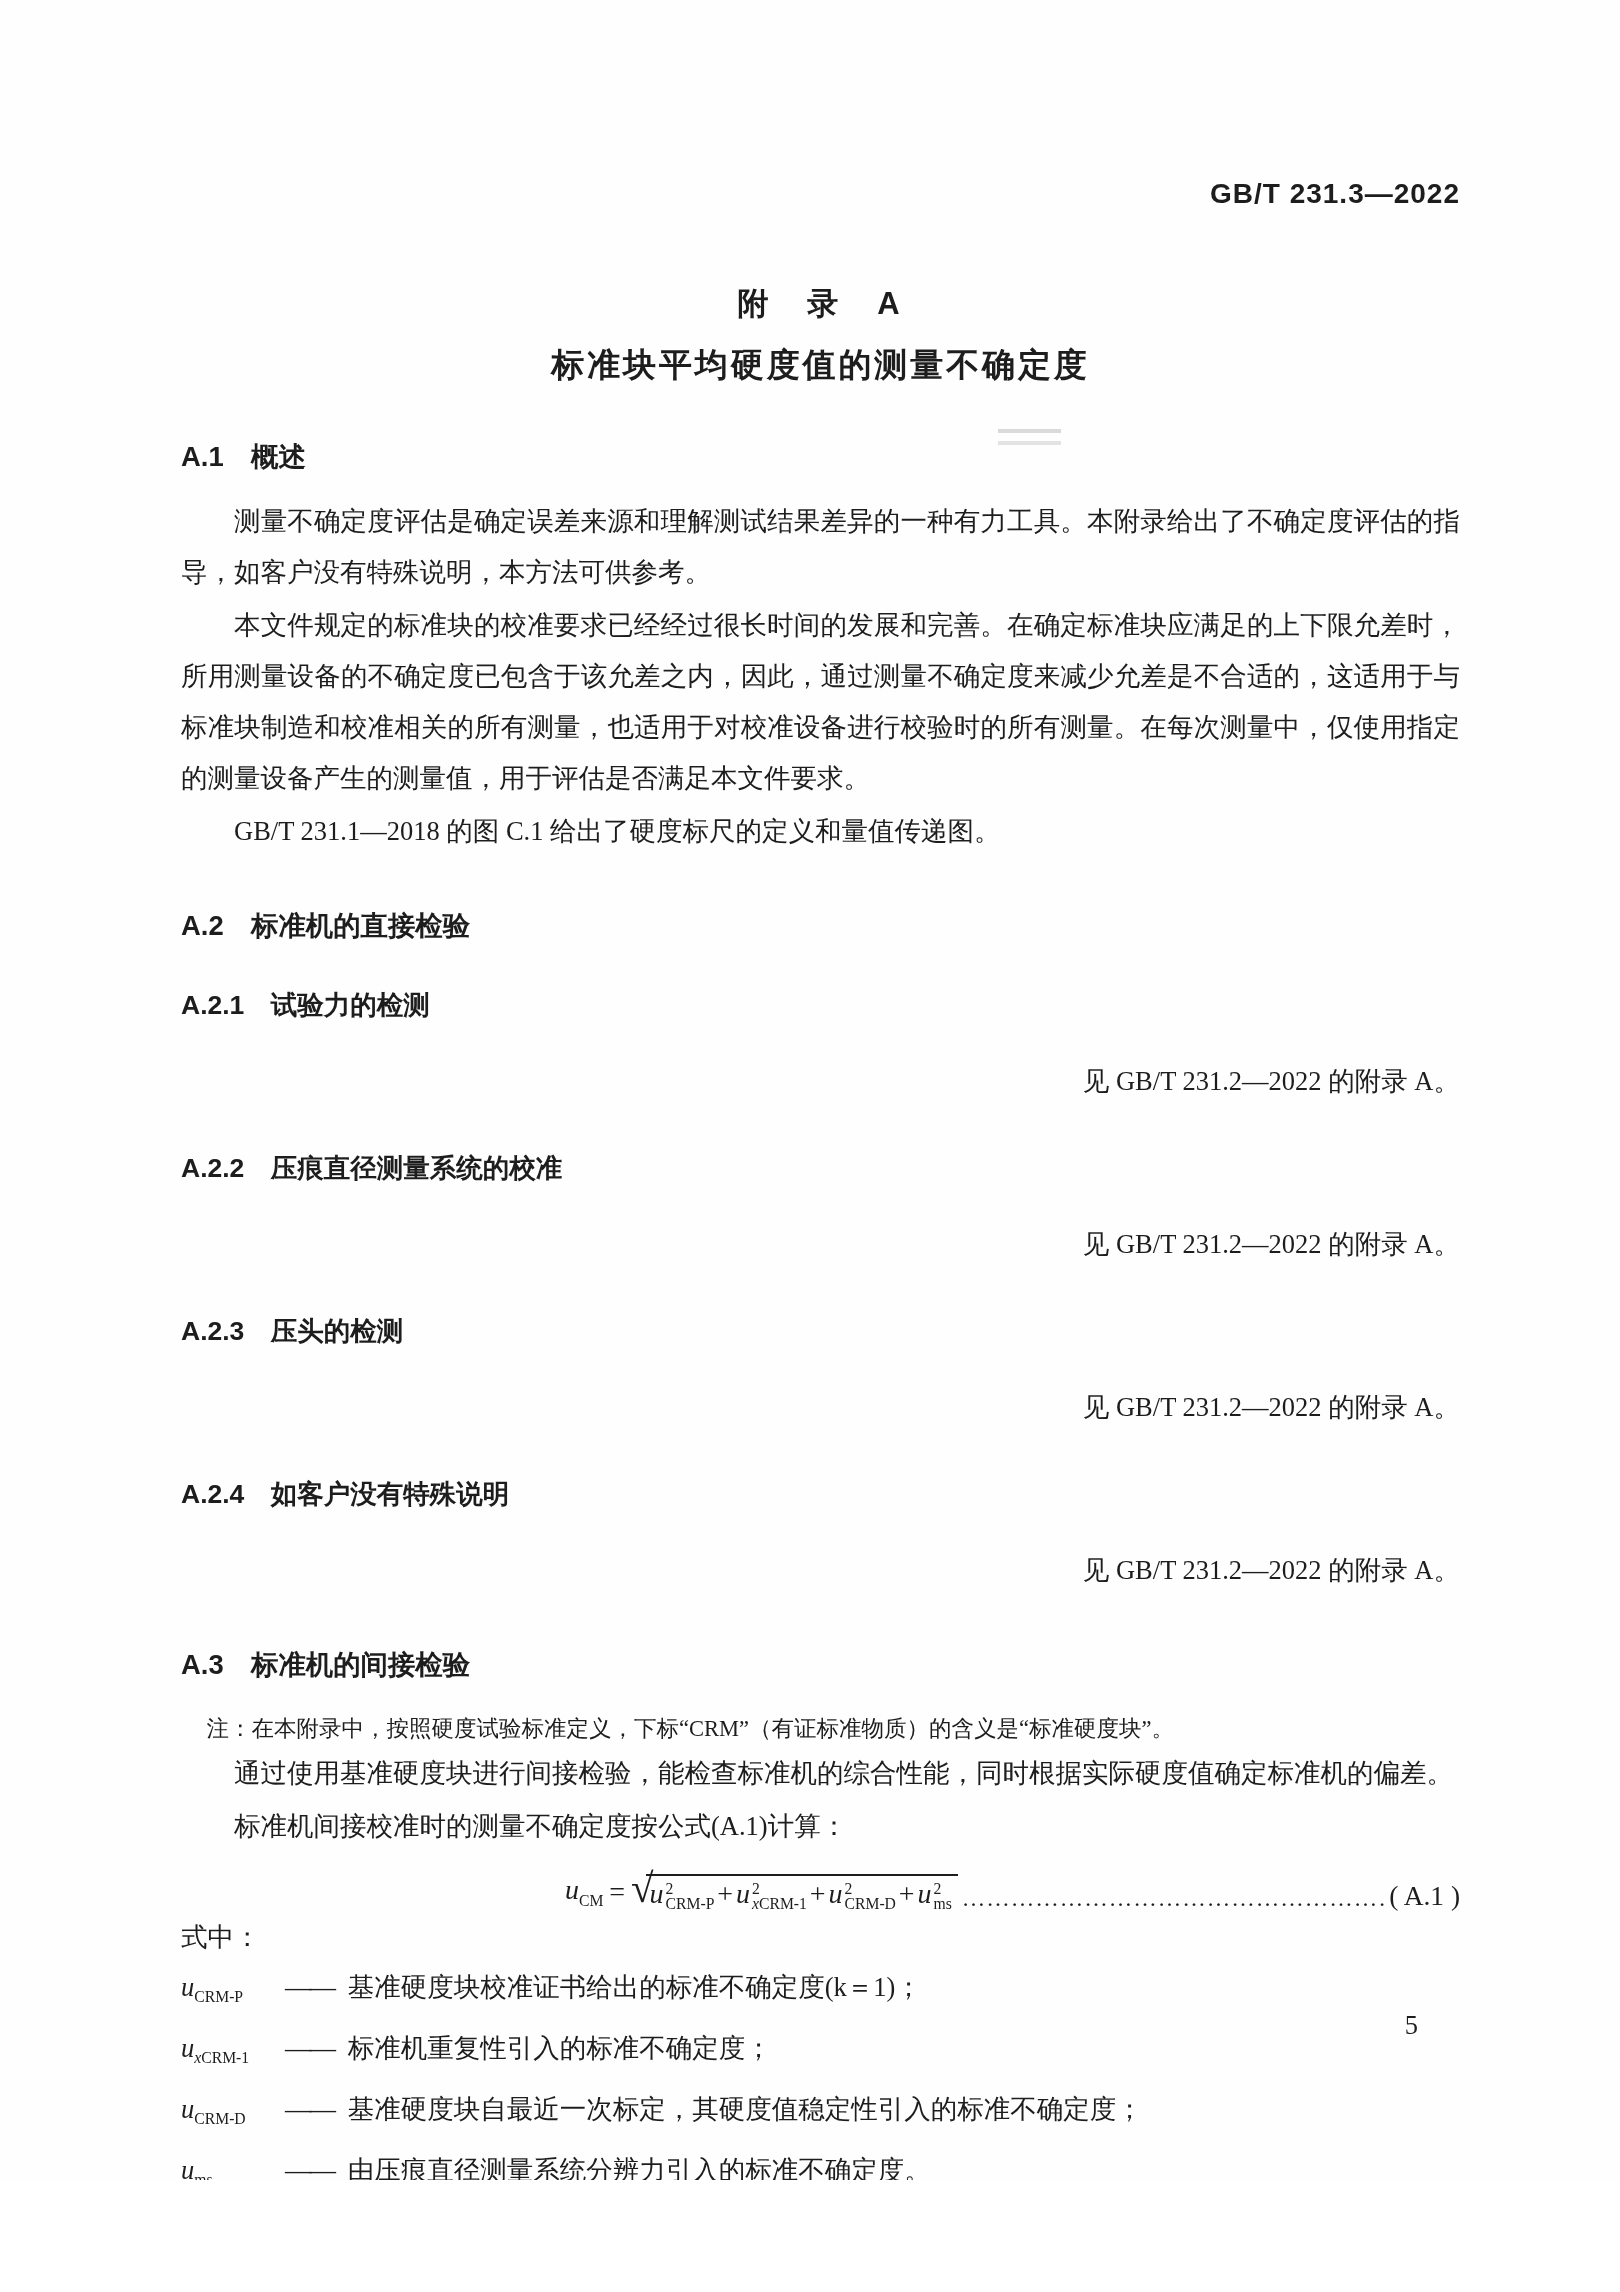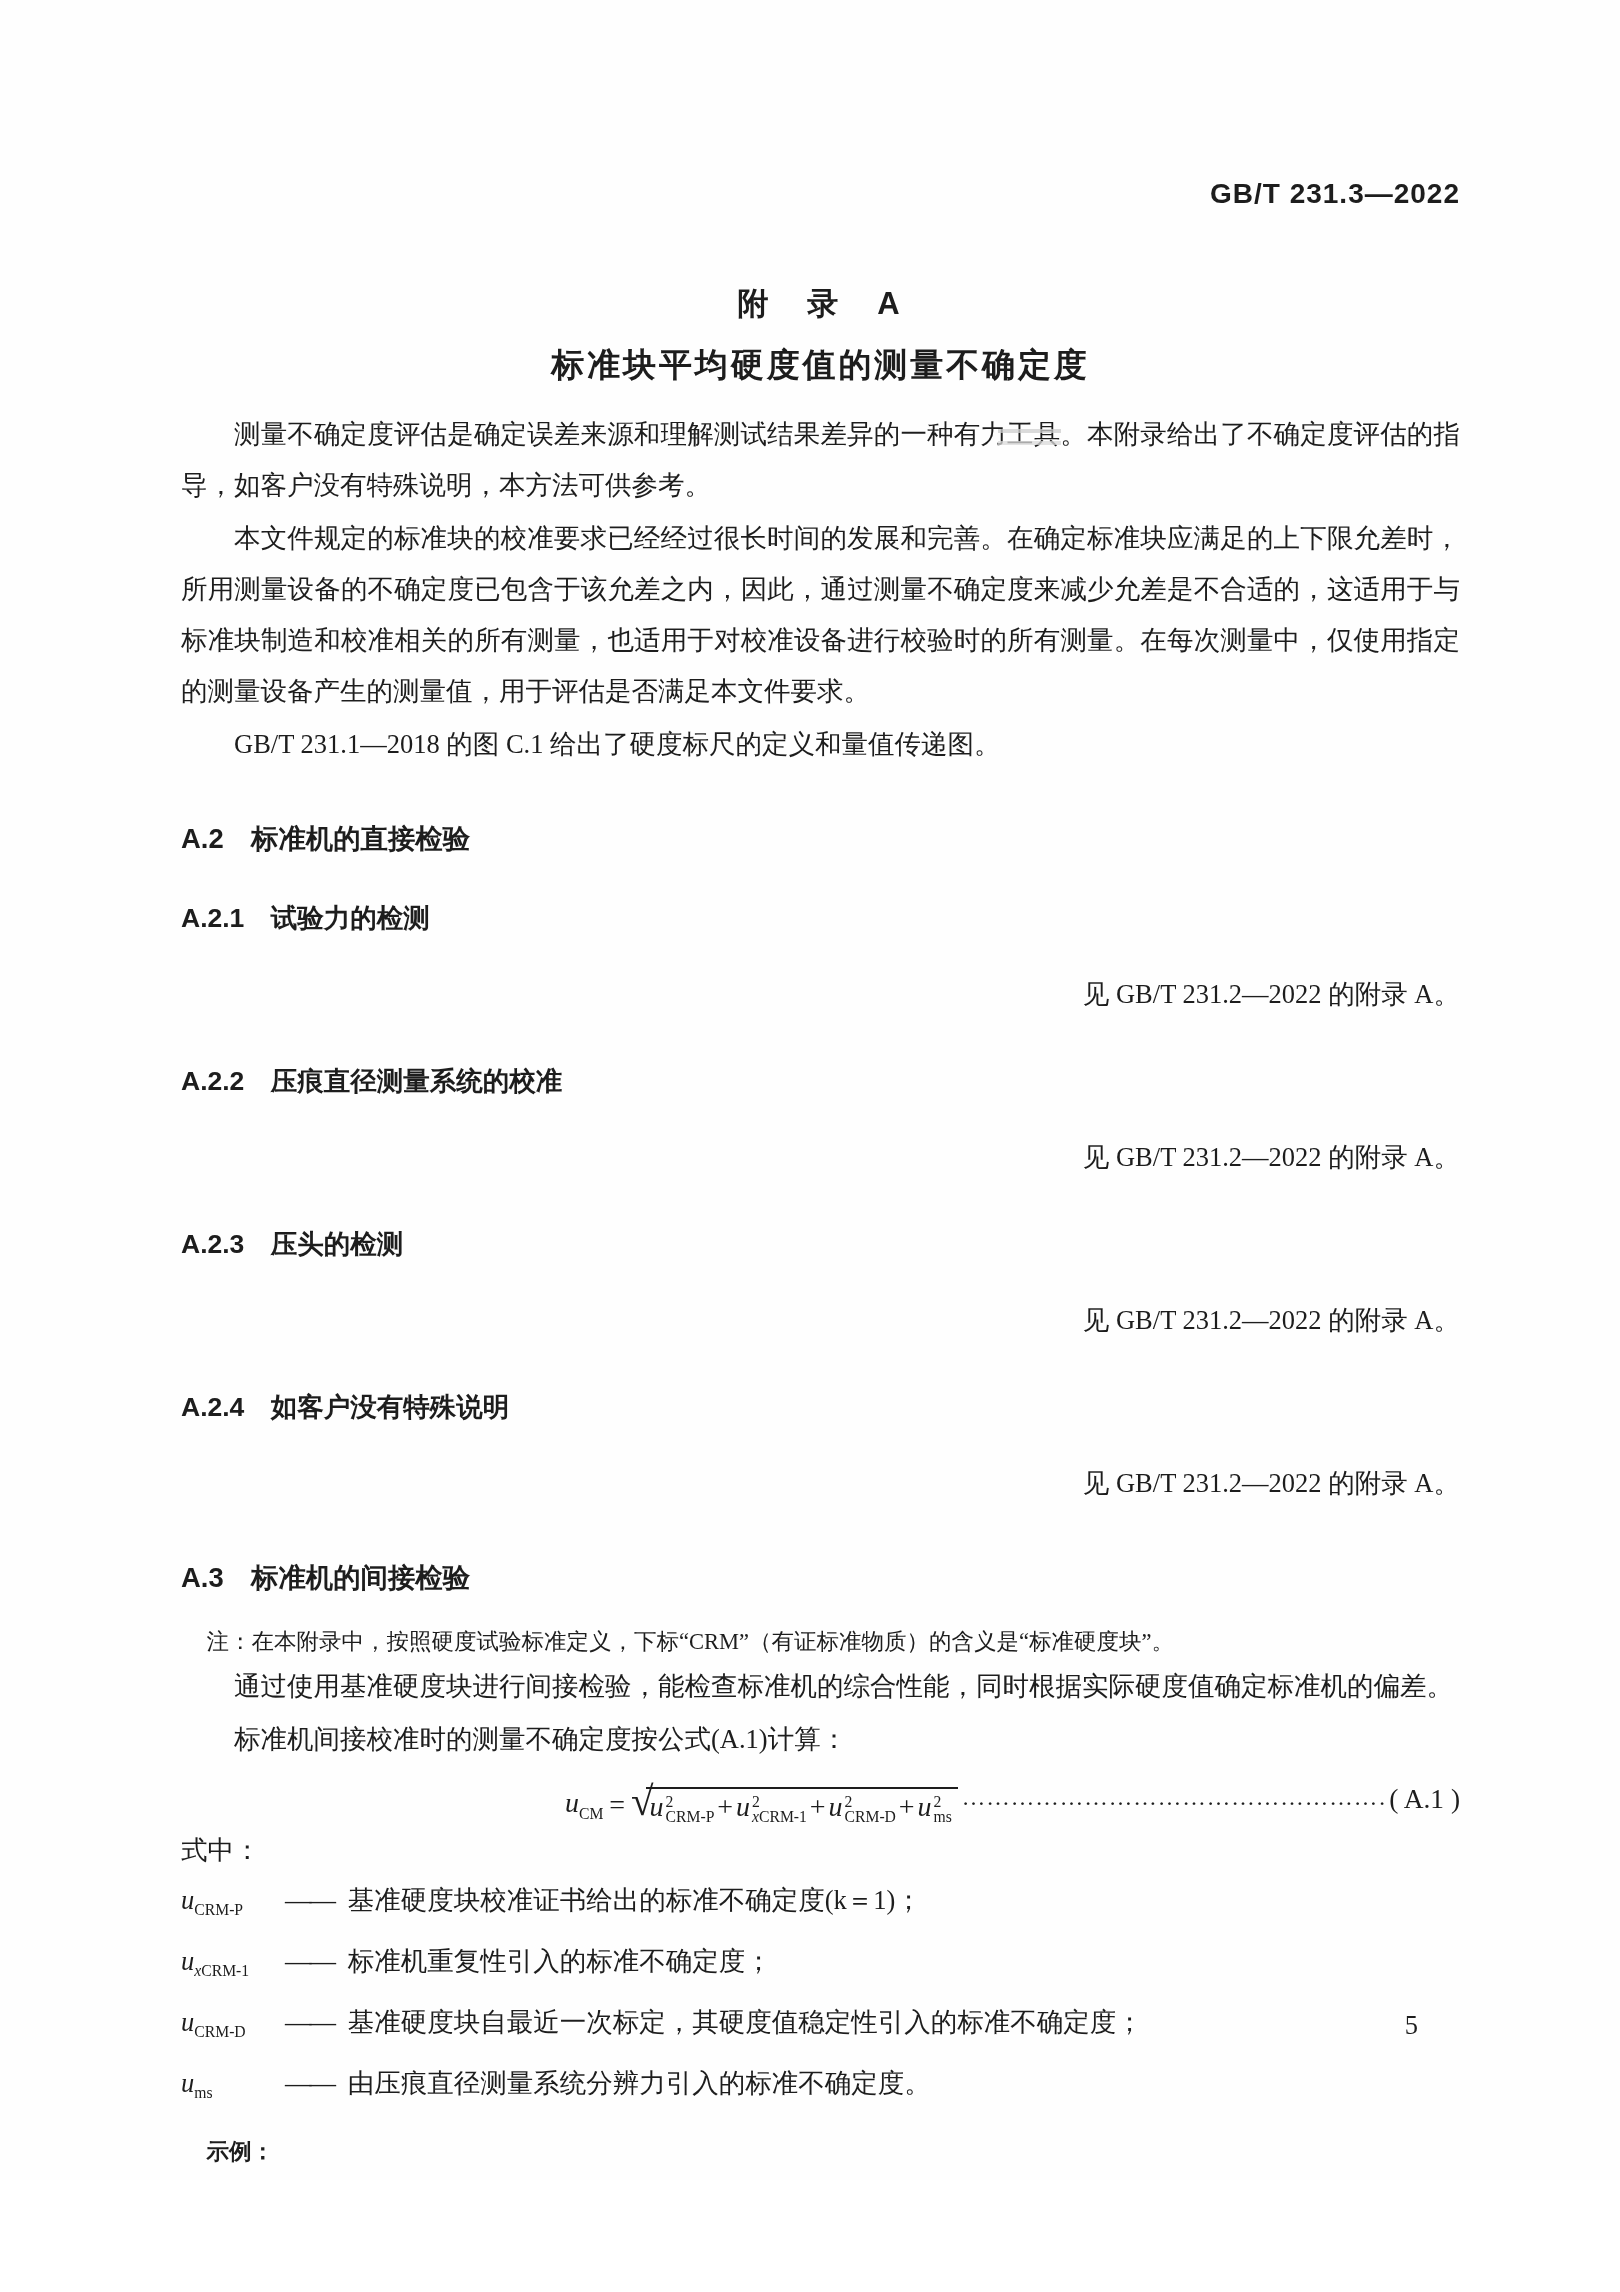"A.1 概述" h2.h-sec { html: none -> <h2>A.1 概述</h2> }
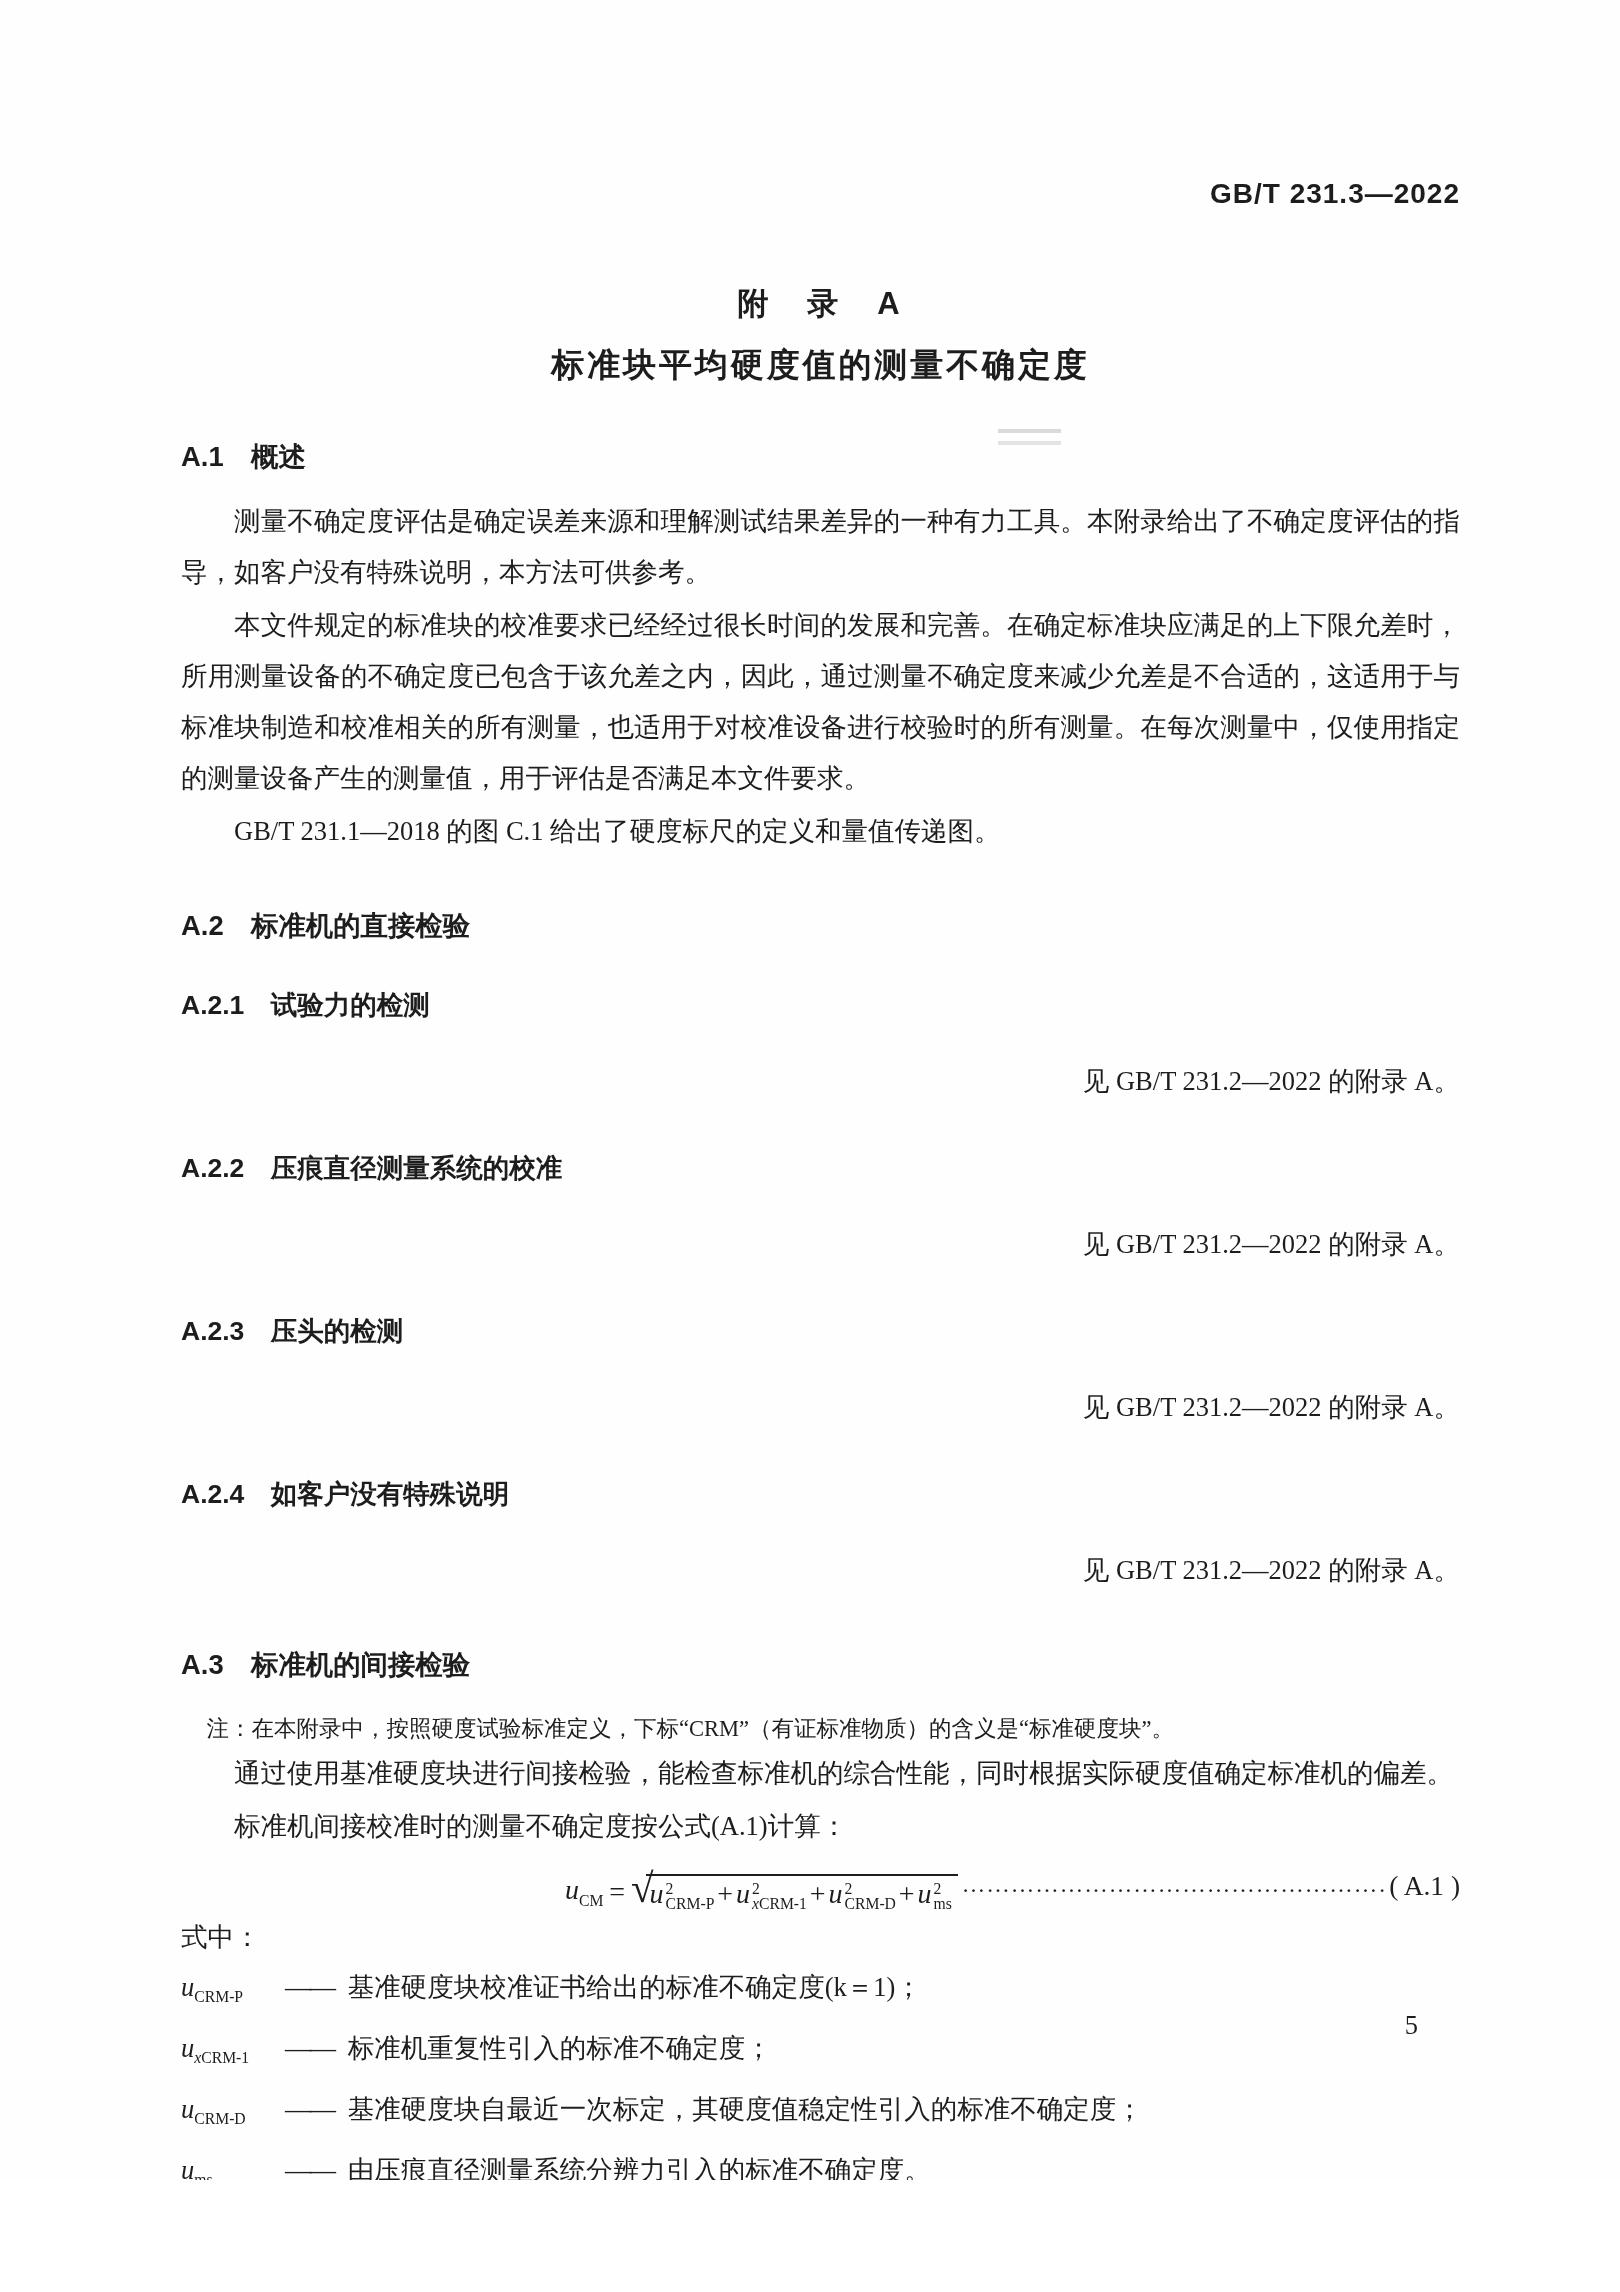"uCM" .formula-row { align-items: flex-start -> flex-end }
